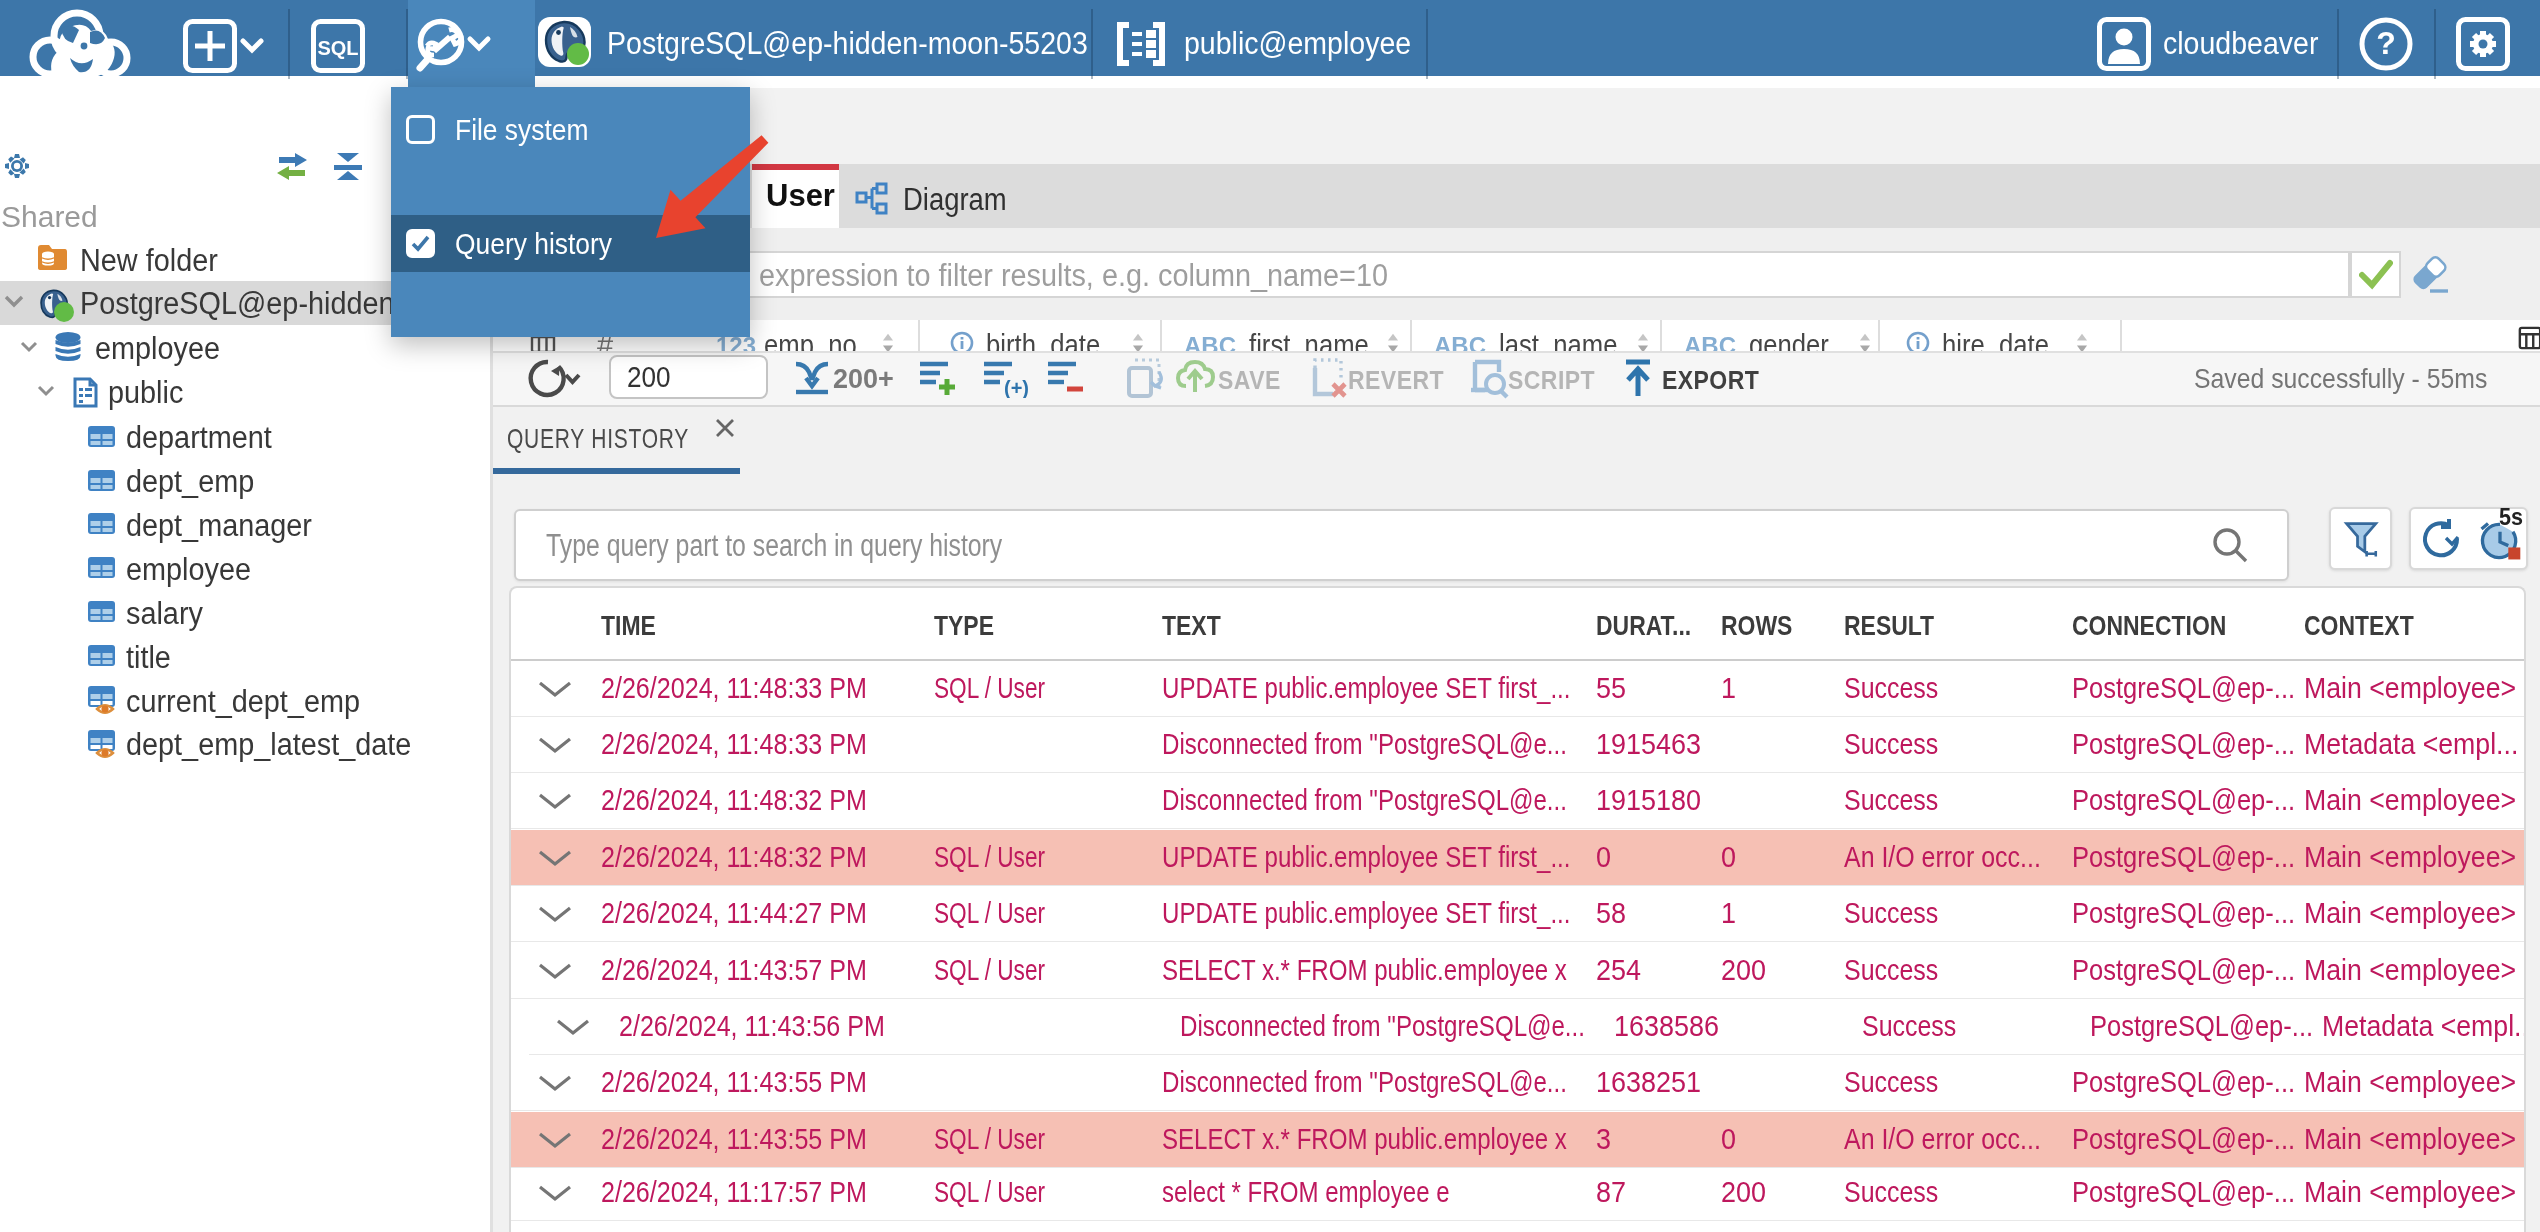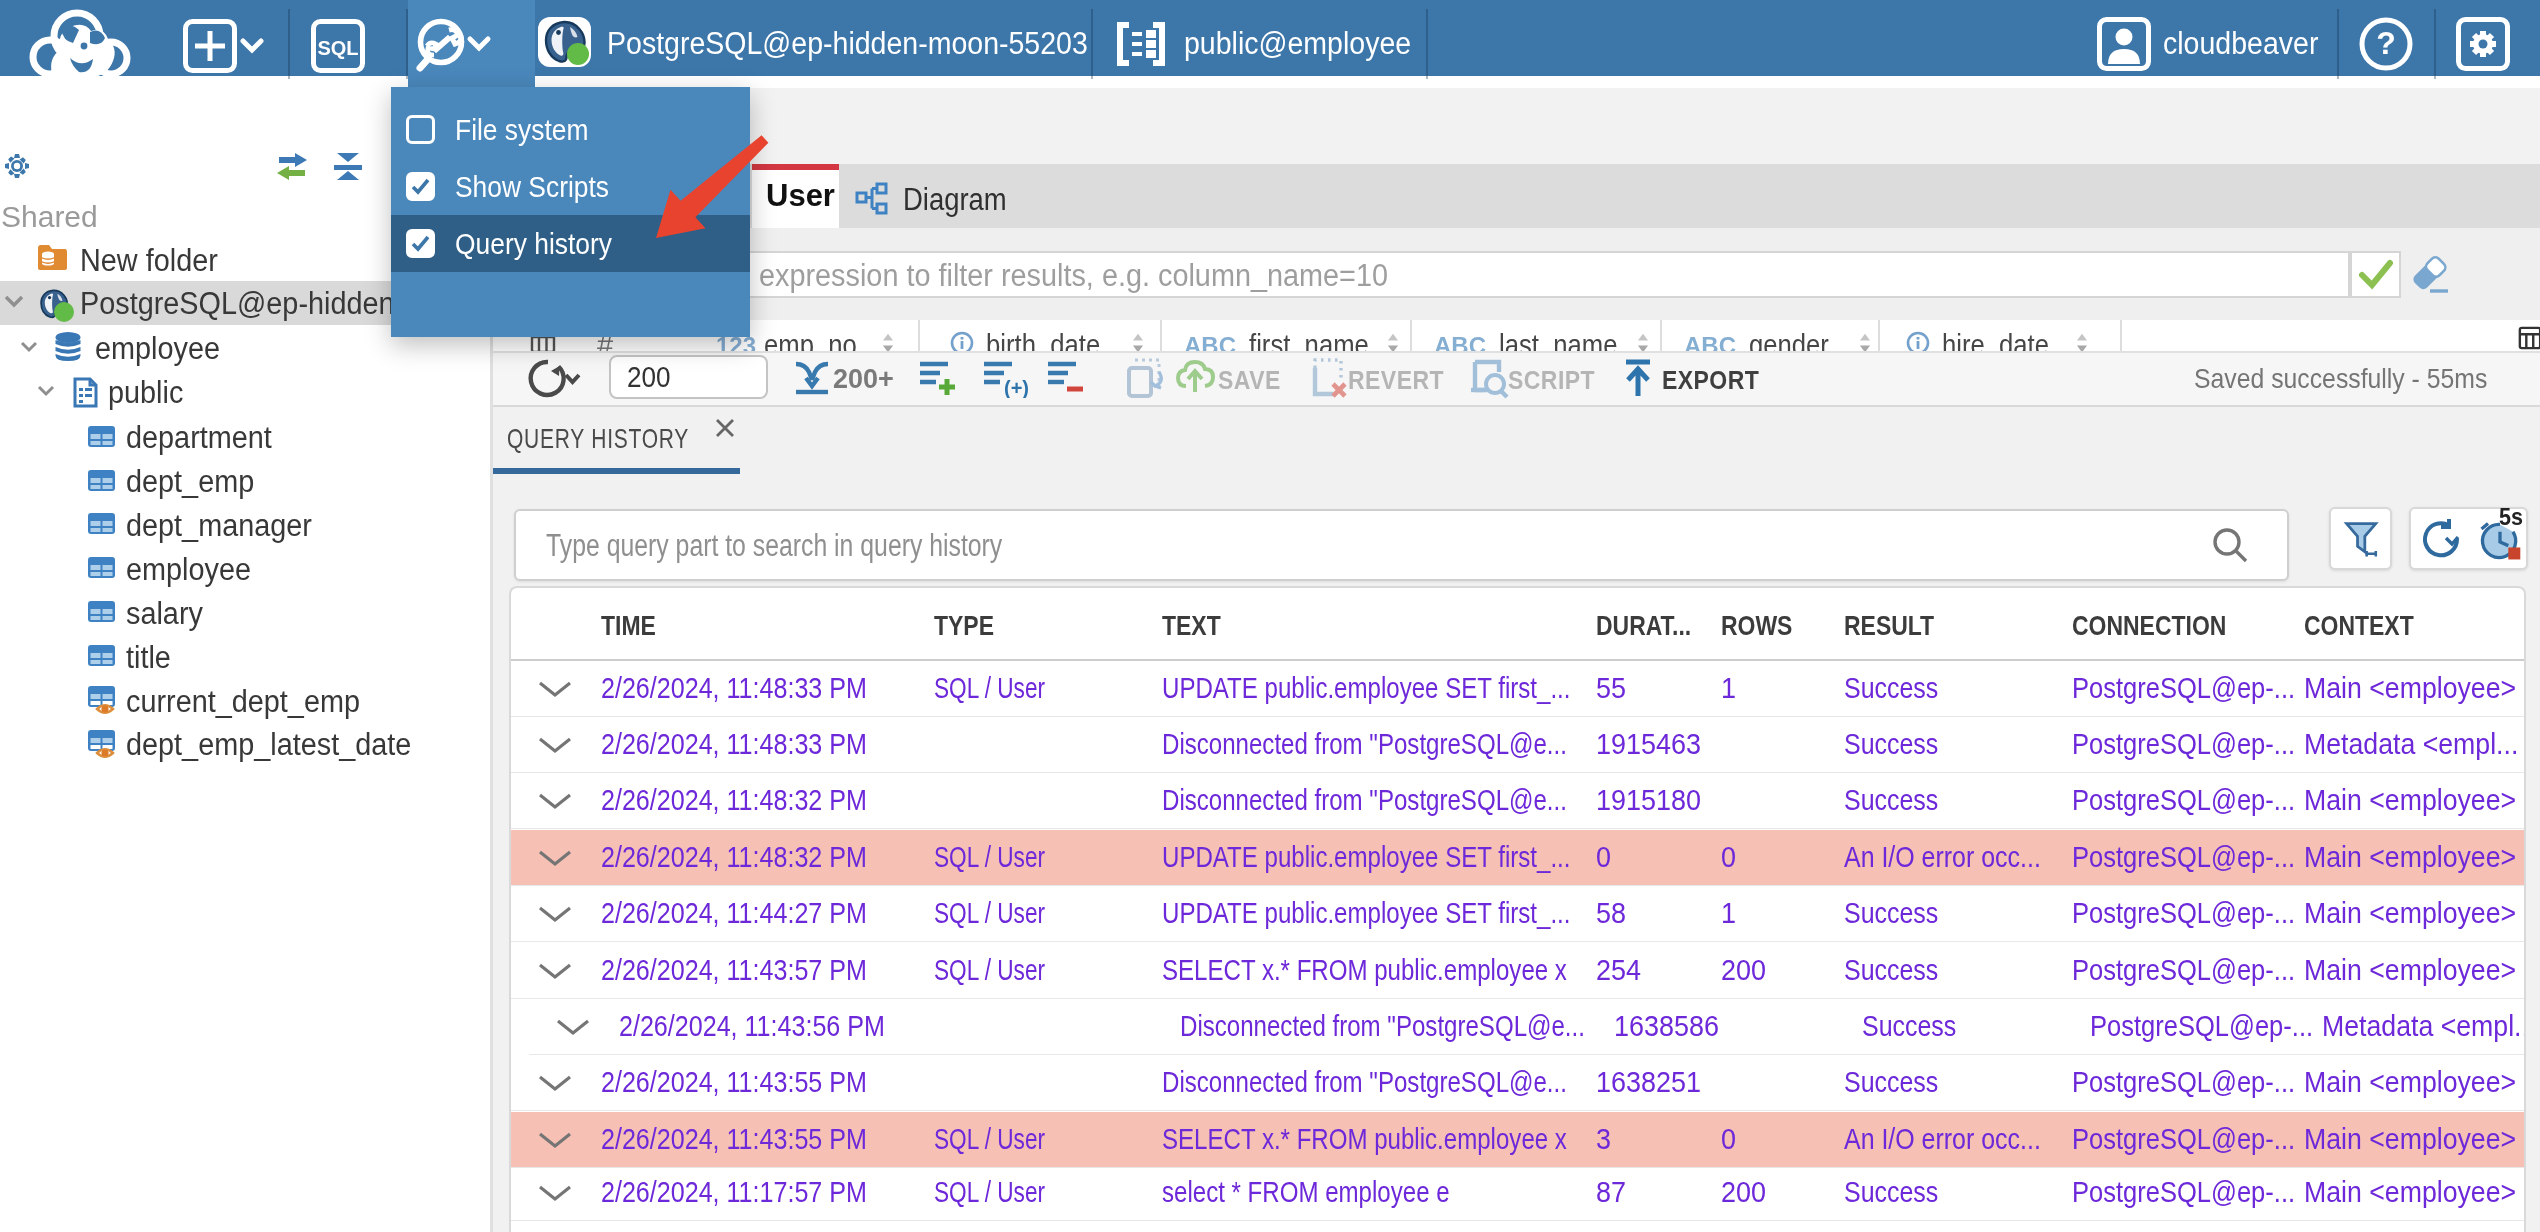"Show Scripts" div.mrow { html: <div> <span> <svg> <path></path> </svg> </span> <span>Show Scripts</span> </div> -> none }
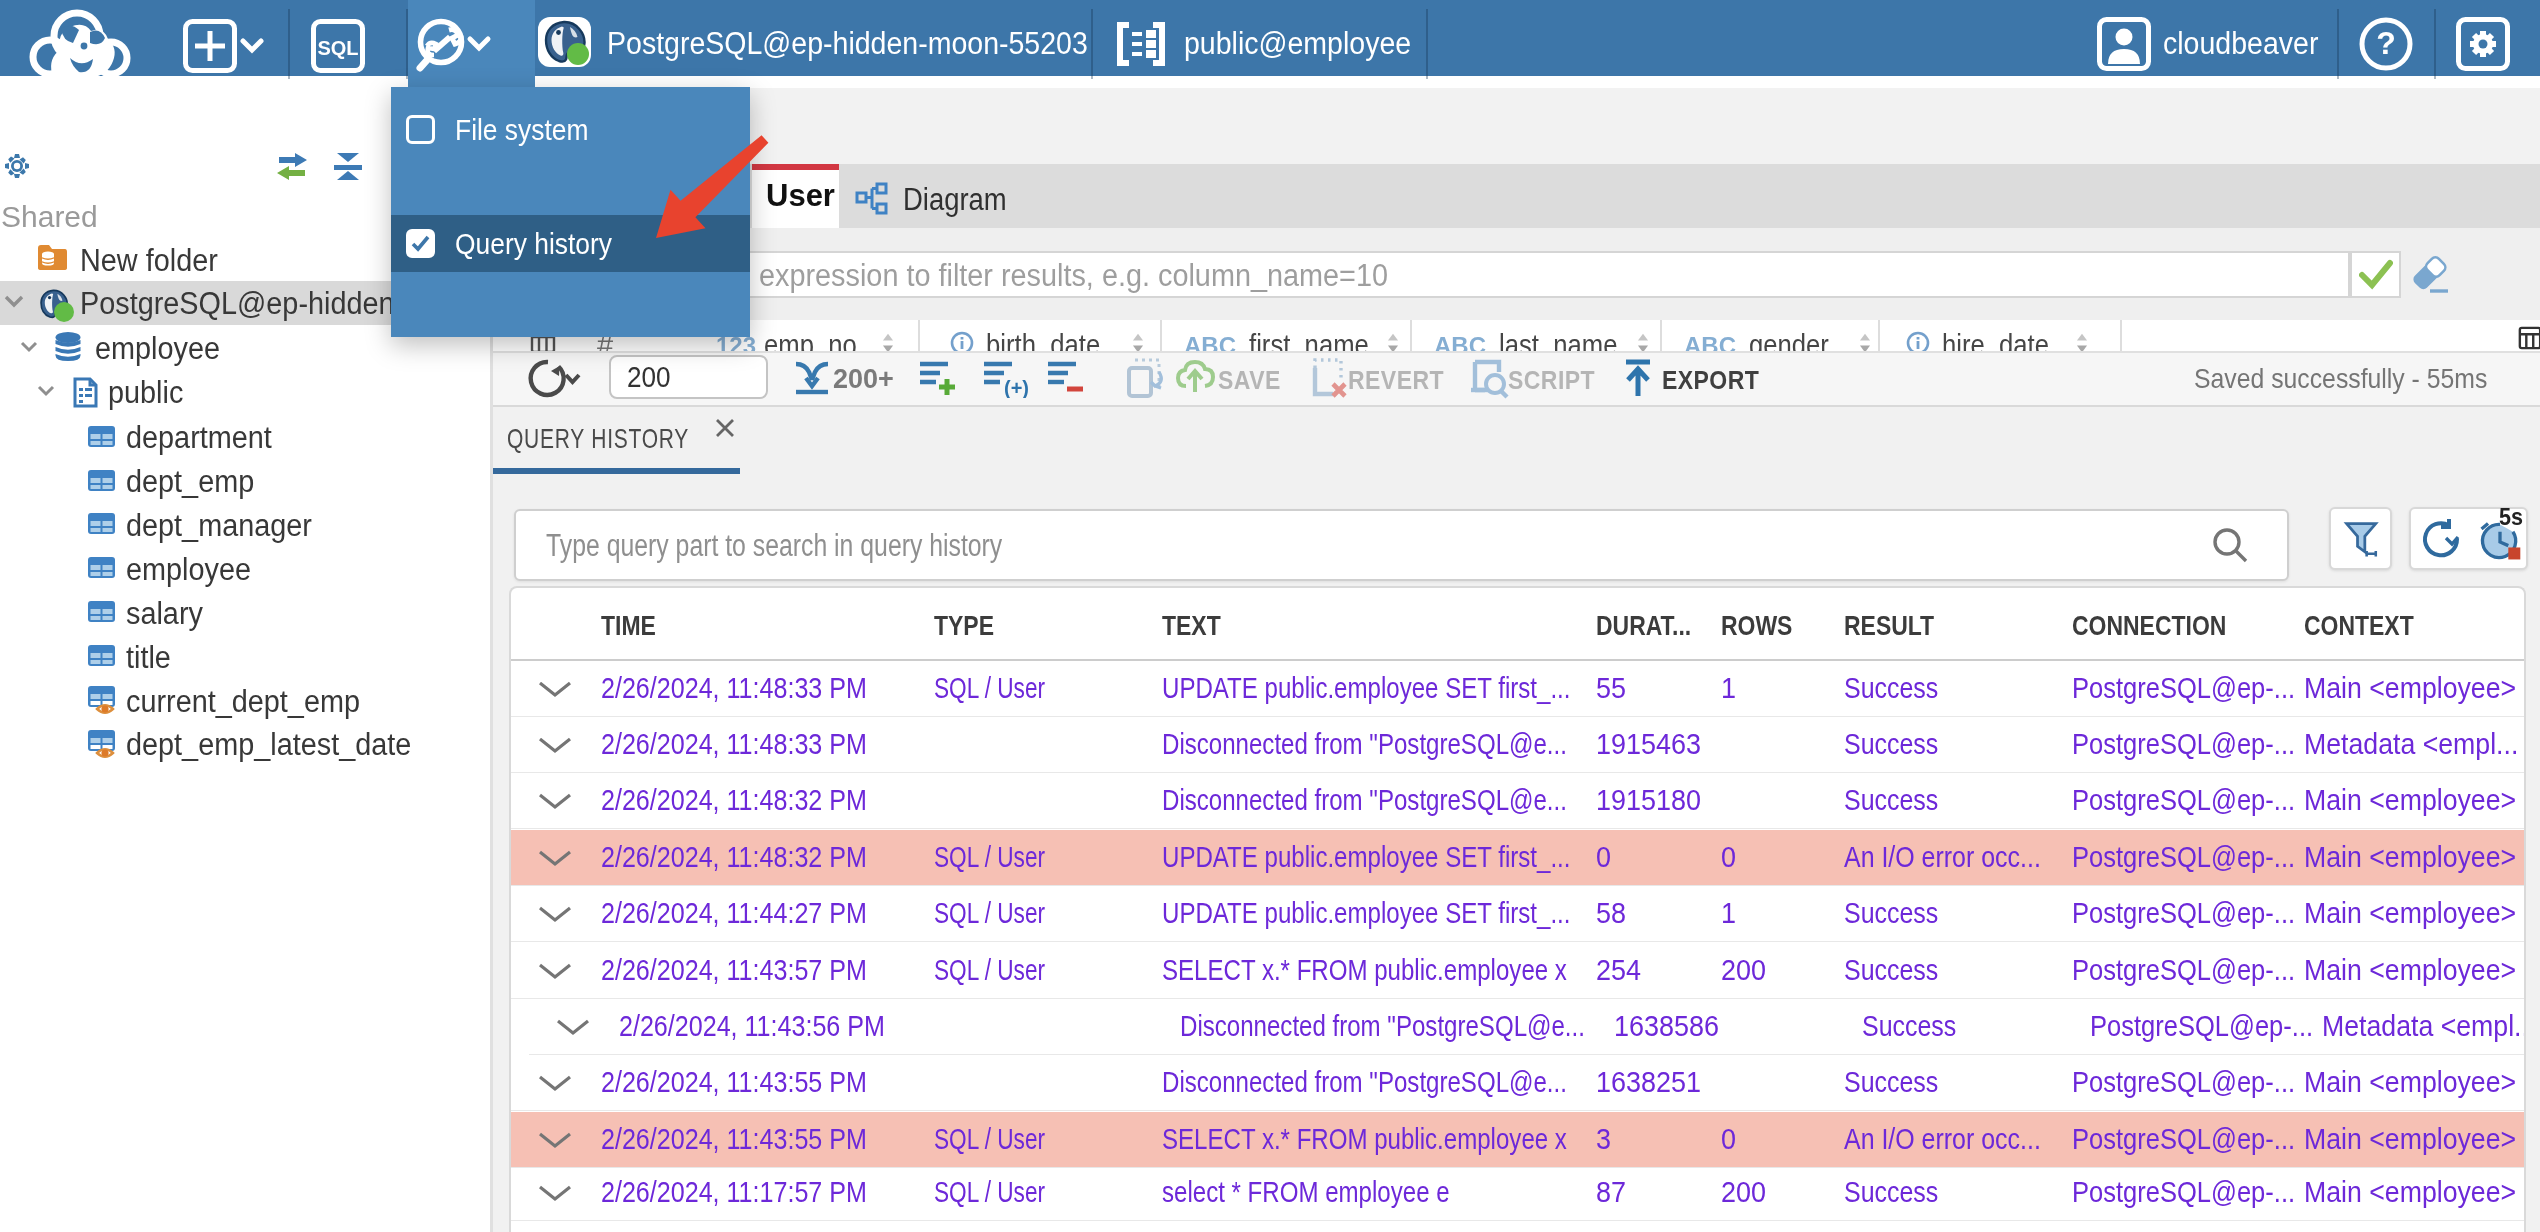"2/26/2024, 11:48:33 PM" .r { color: #6d28d9 -> #be185d }
